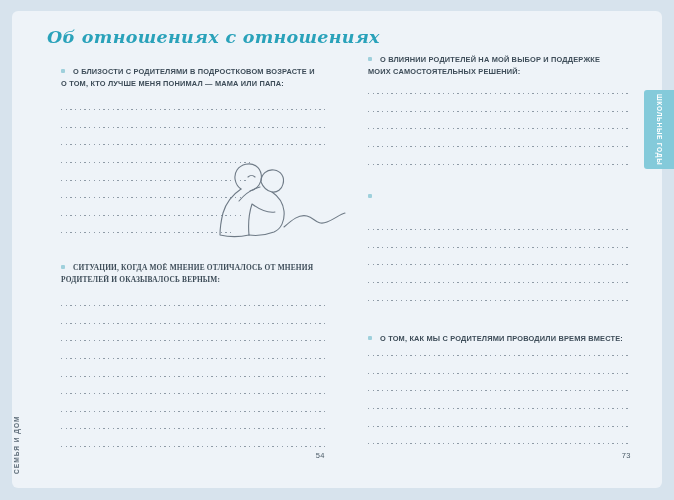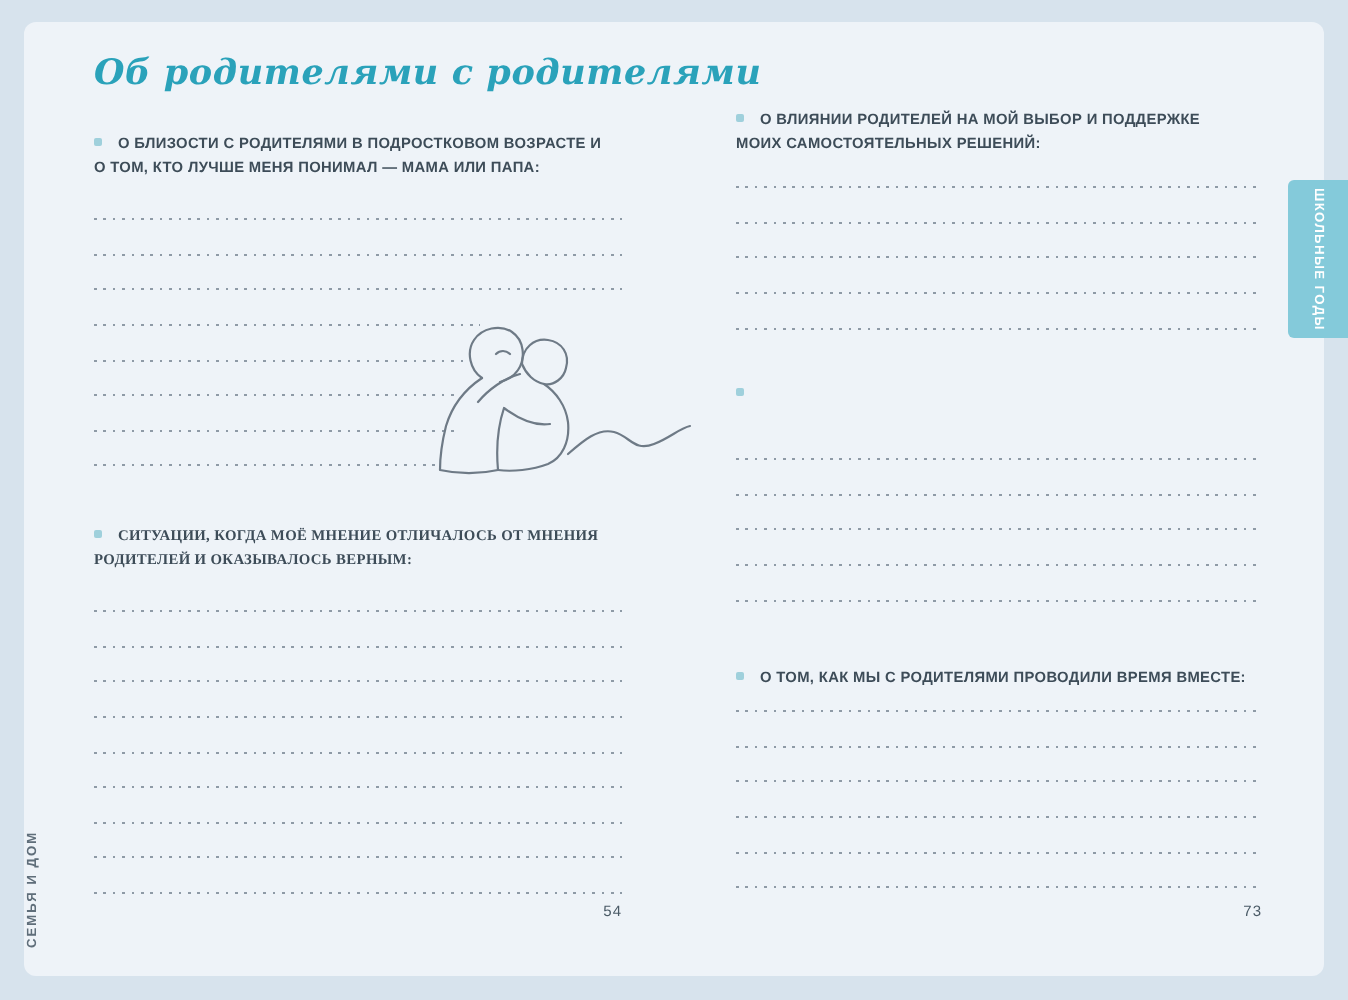"Об родителями с родителями" h1.page-title { text: родителями с родителями -> отношениях с отношениях }
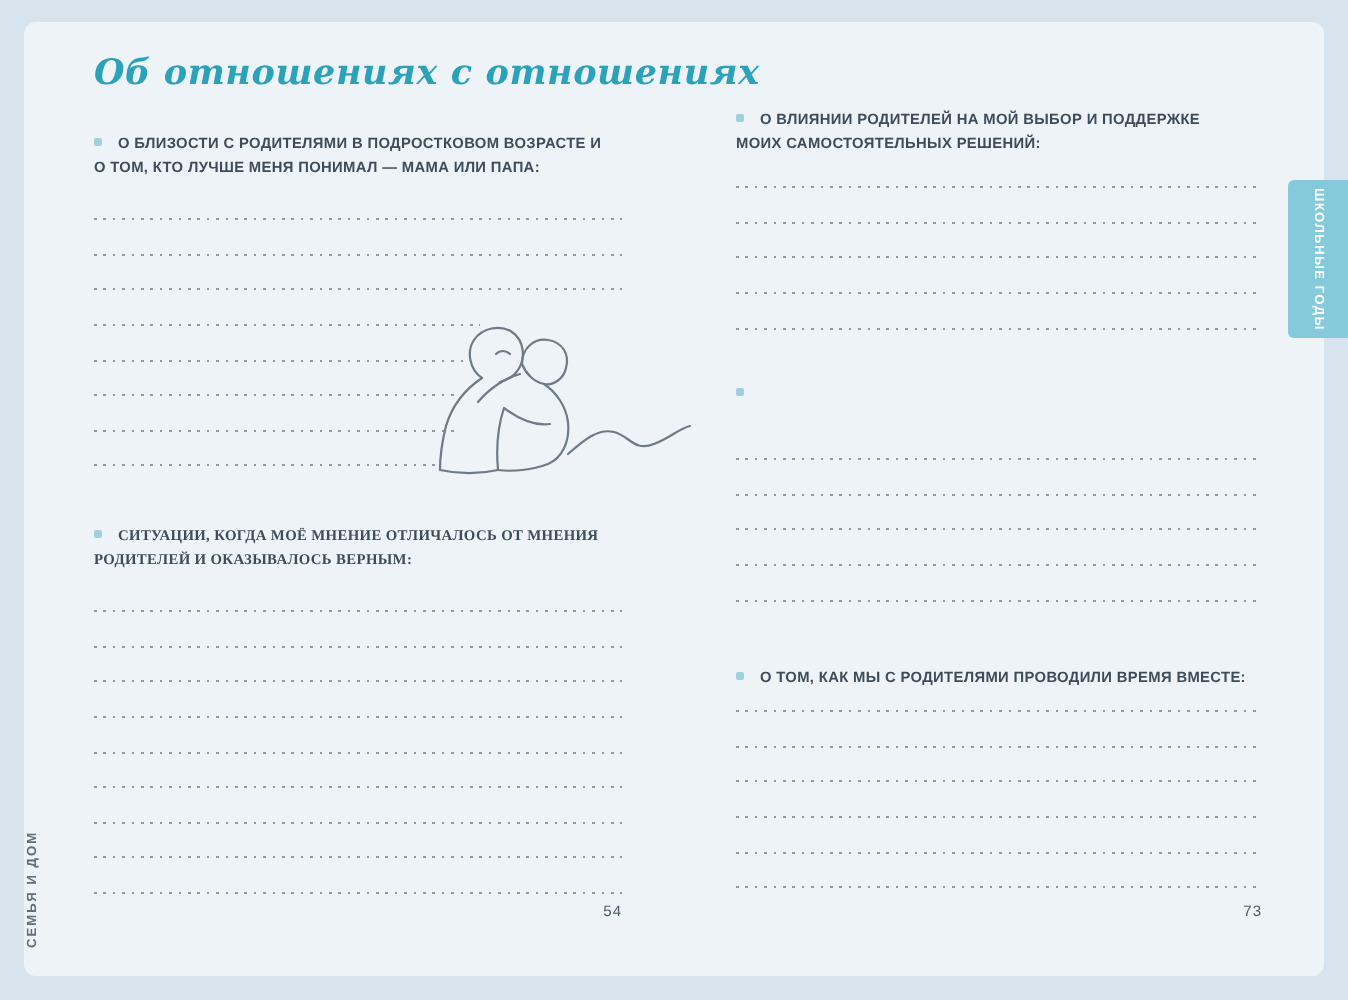"О БЛИЗОСТИ С РОДИТЕЛЯМИ В" .col-left { left: 35px -> 49px }
